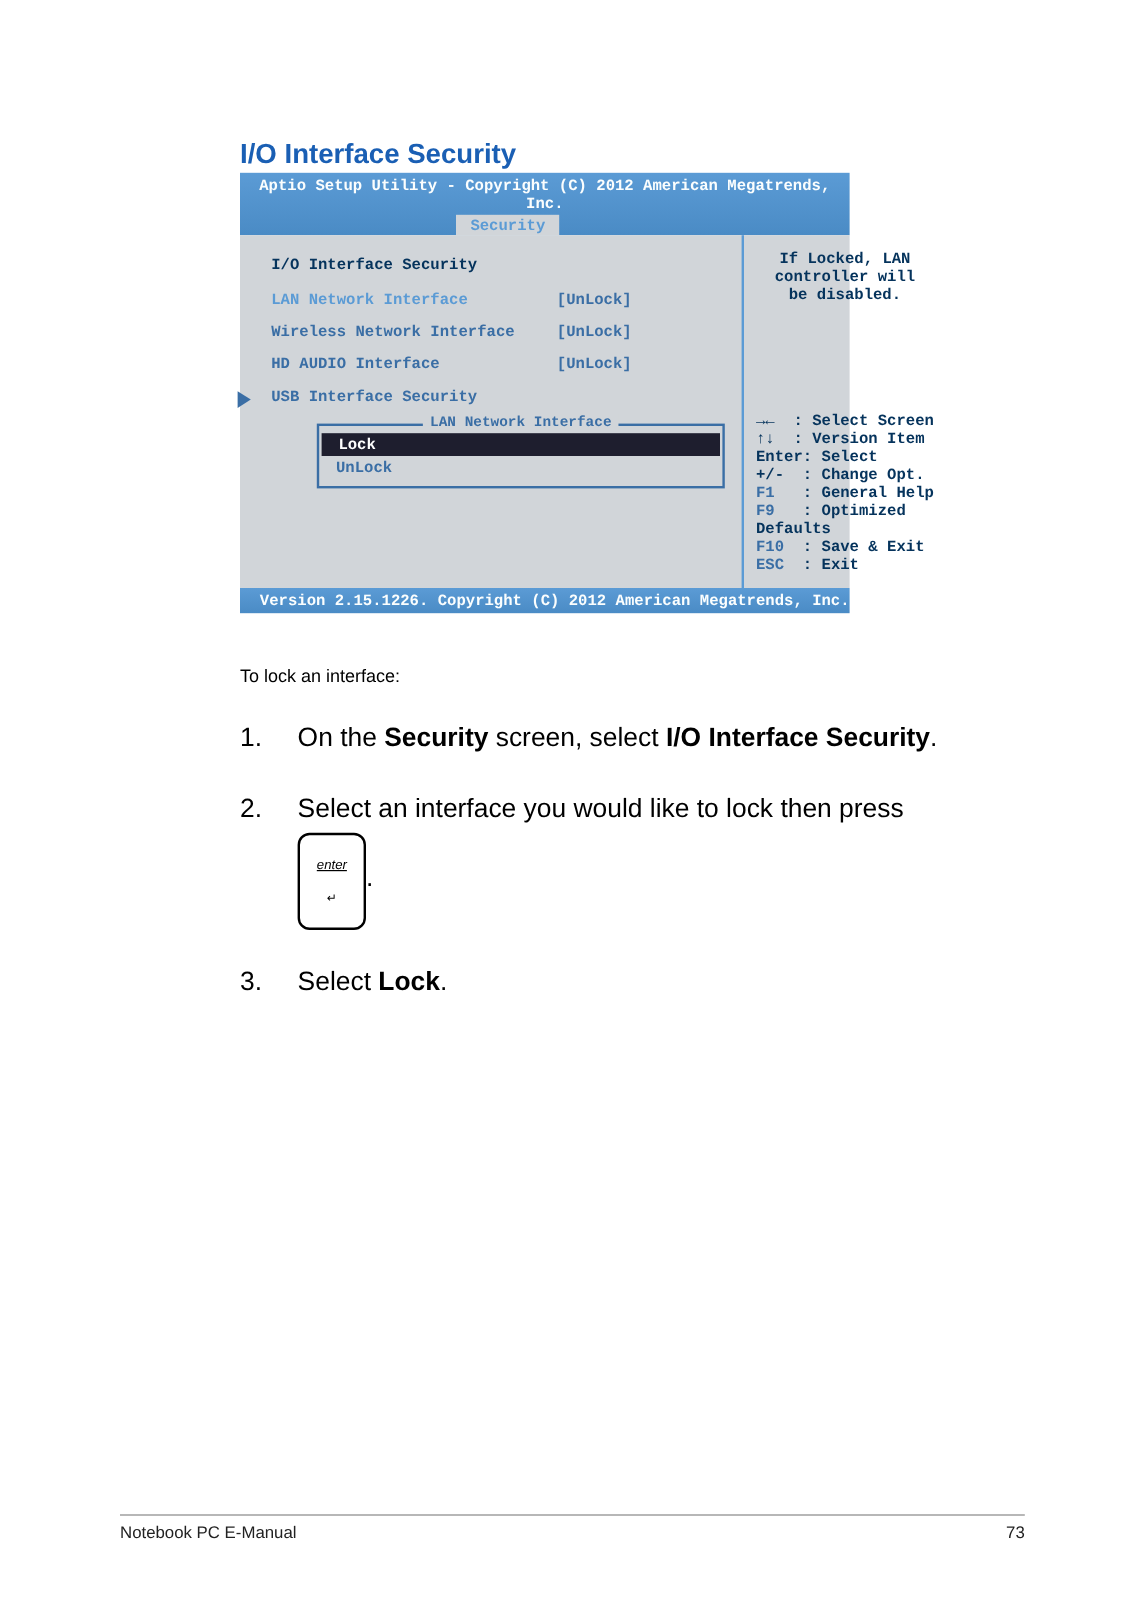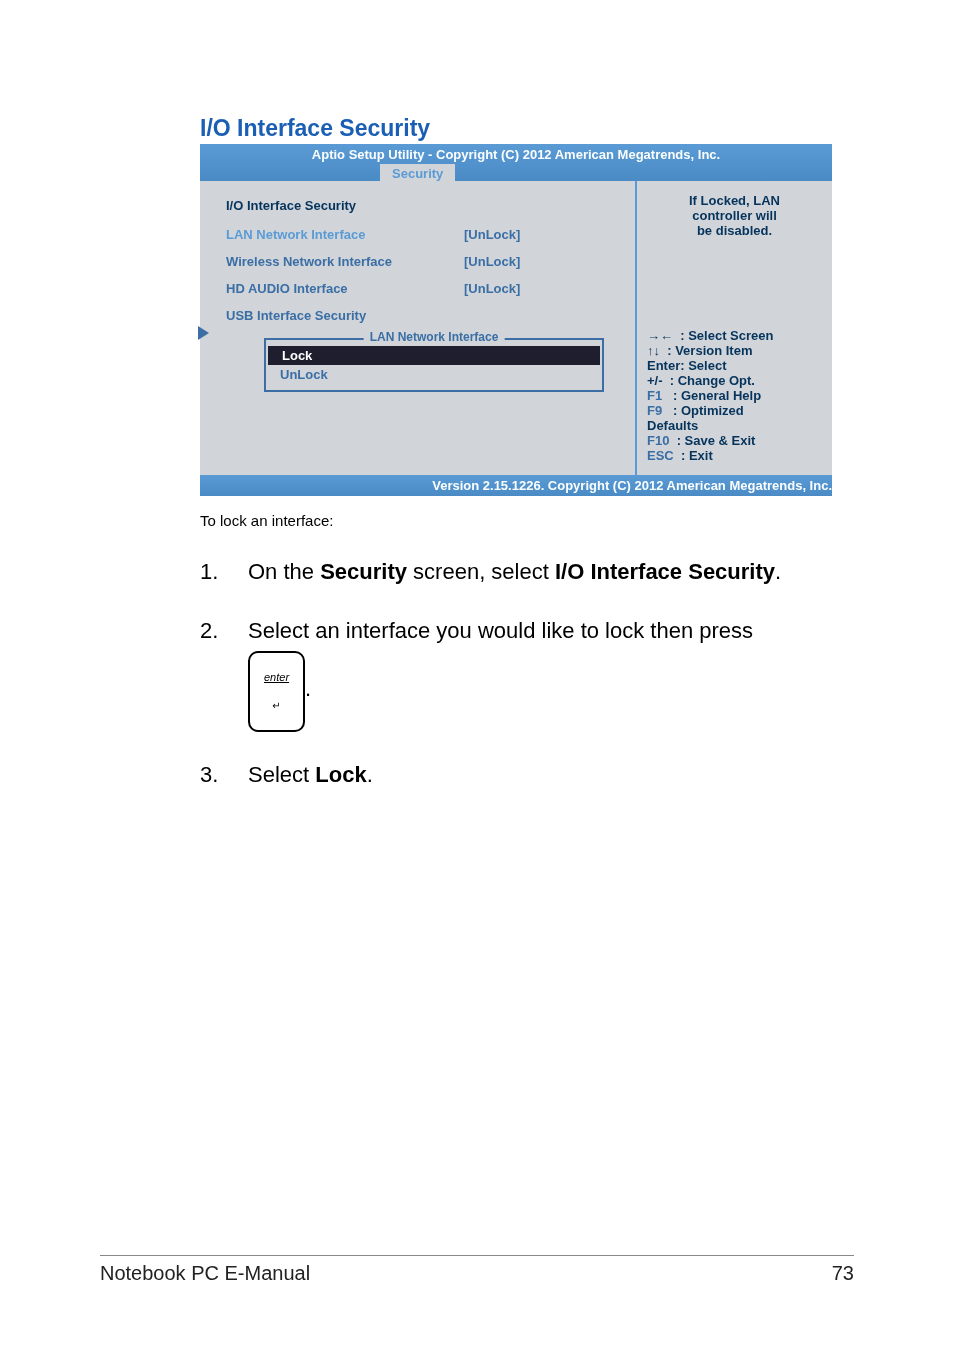"Aptio Setup Utility - Copyright" .bios { font-family: Liberation Sans, sans-serif -> Liberation Mono, monospace; margin-bottom: 16px -> 44px; width: 632px -> 508px }
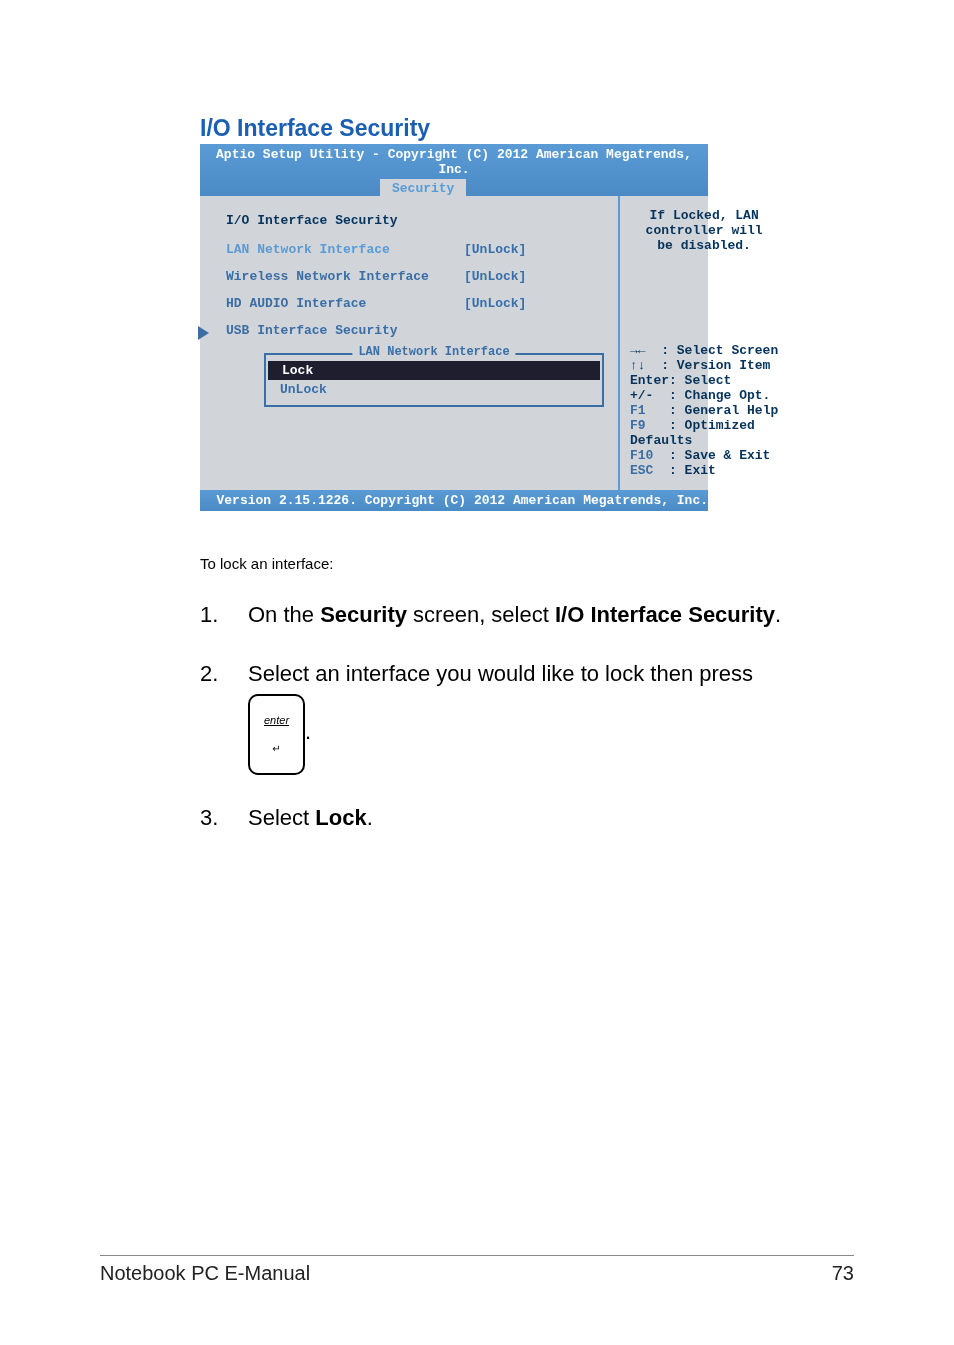"Notebook PC E-Manual" .page-footer { font-size: 20px -> 14px }
